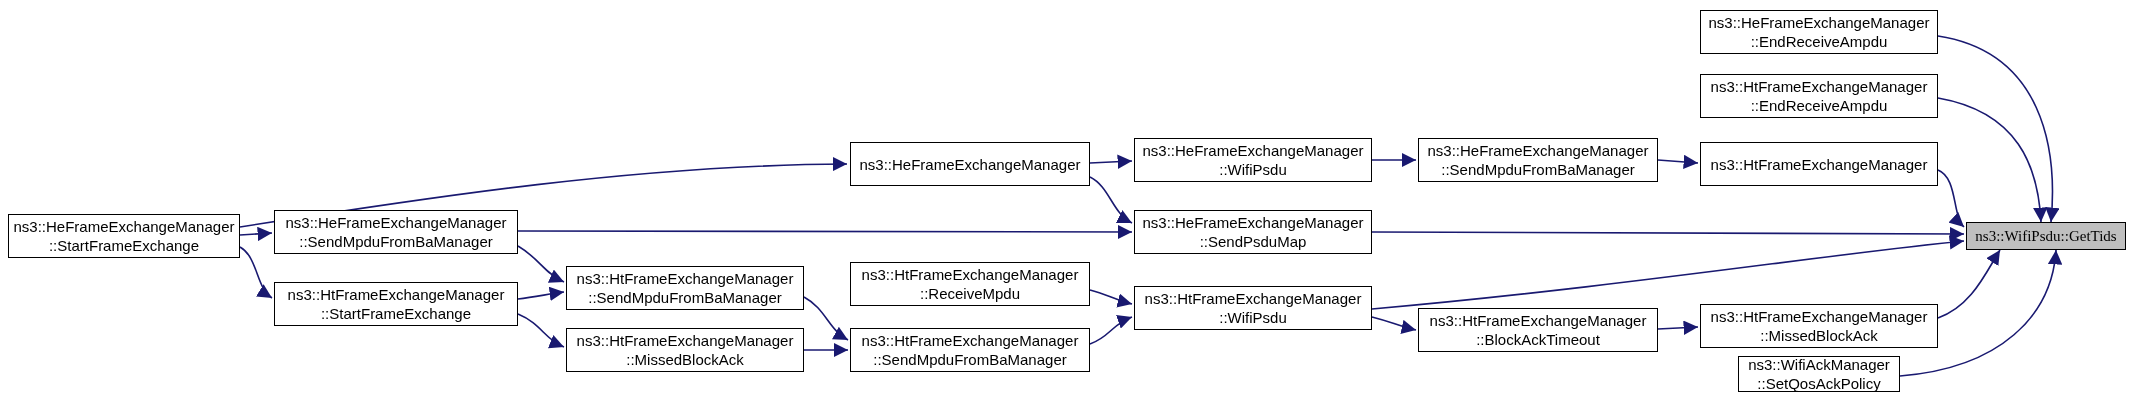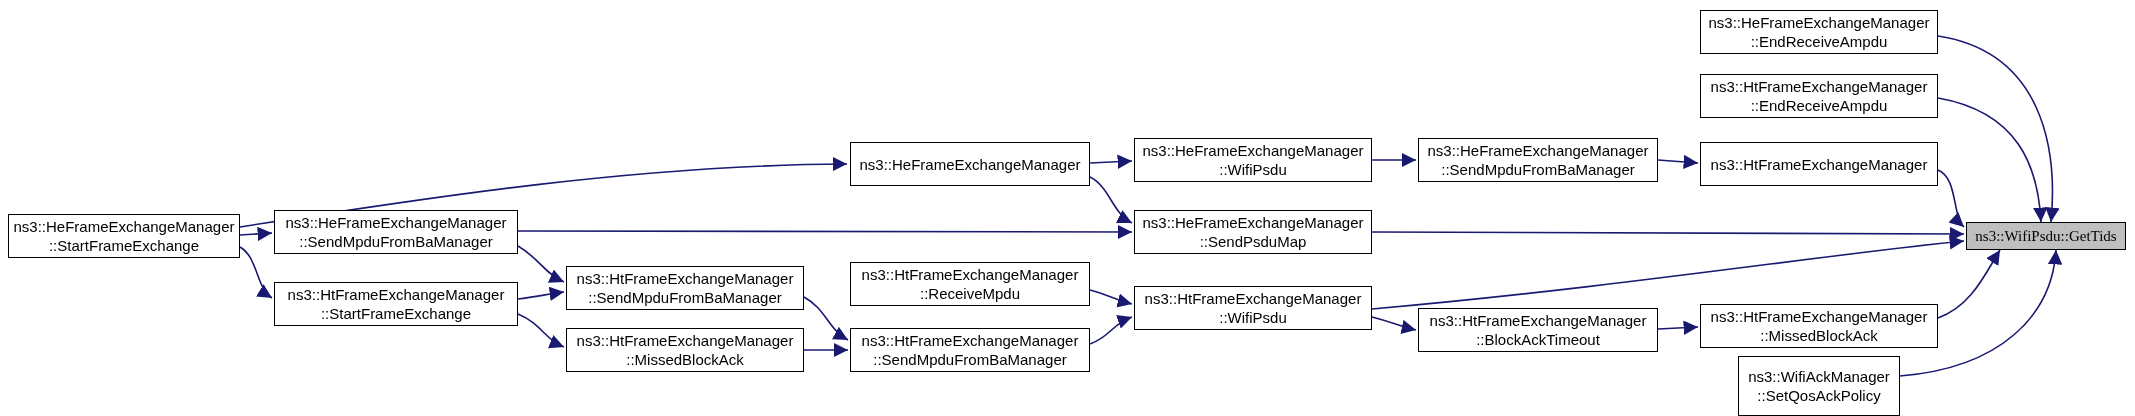"ns3::WifiAckManager" div.node { height: 60px -> 36px }
